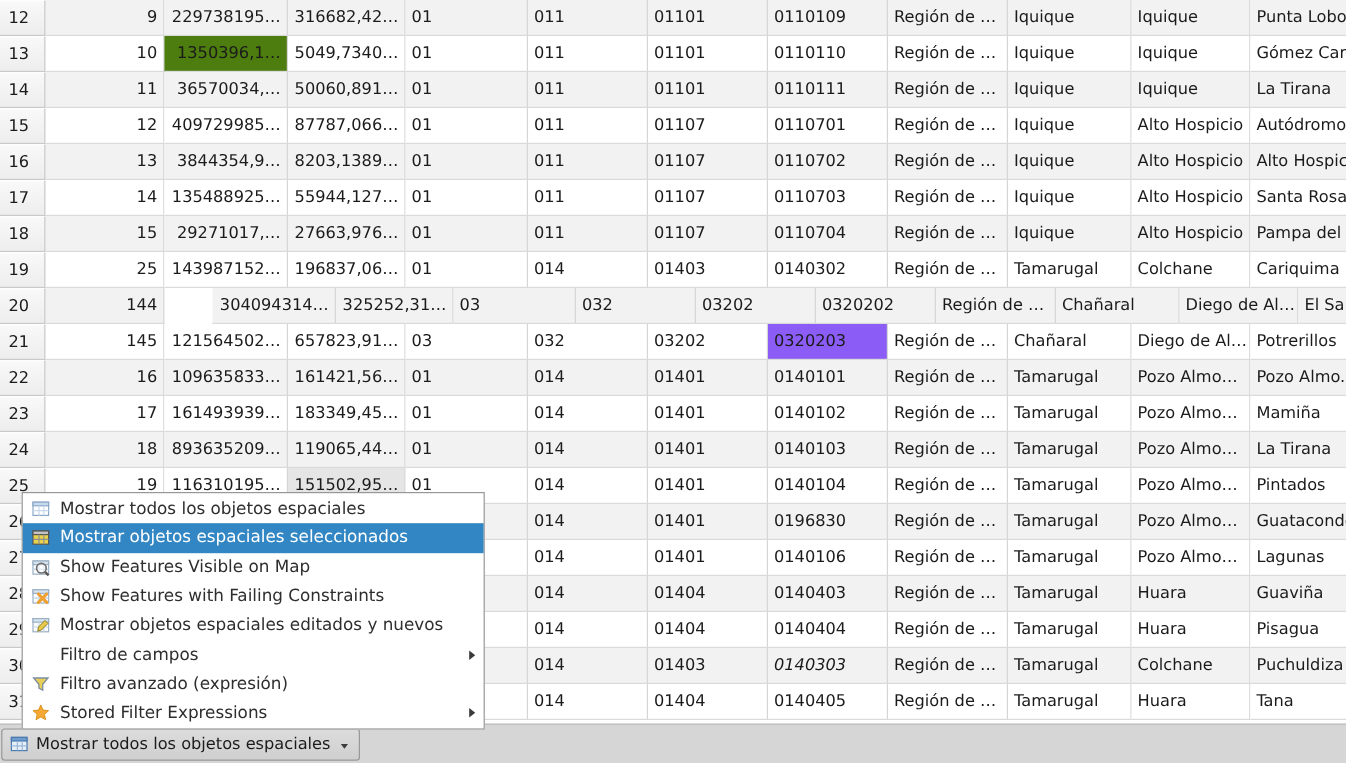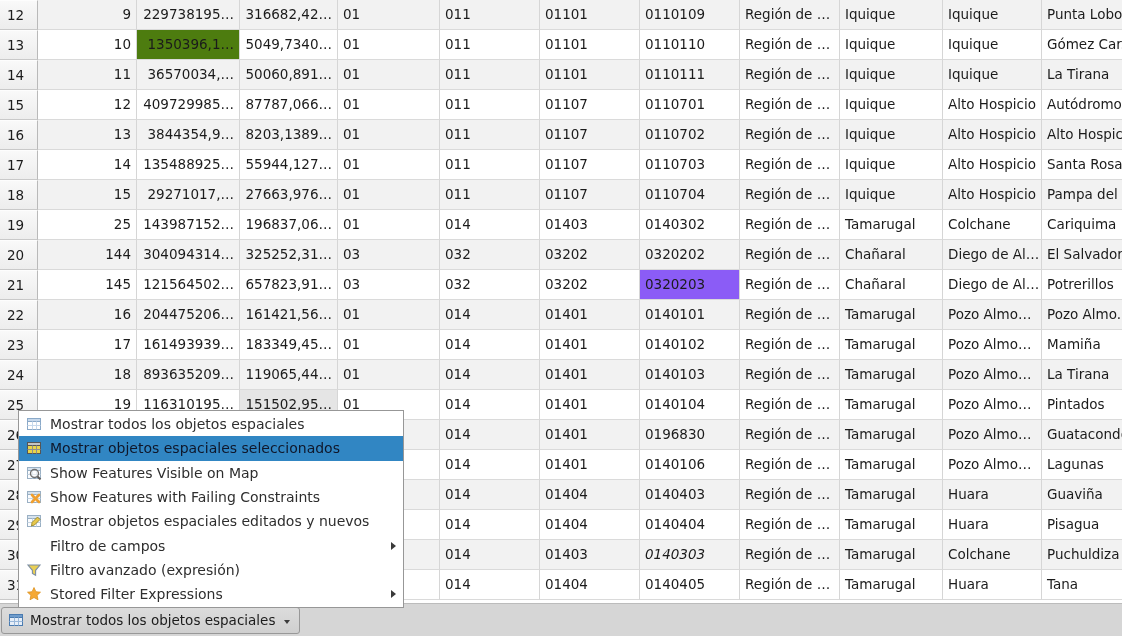"304094314…" div.cell { margin-left: none -> 40px }
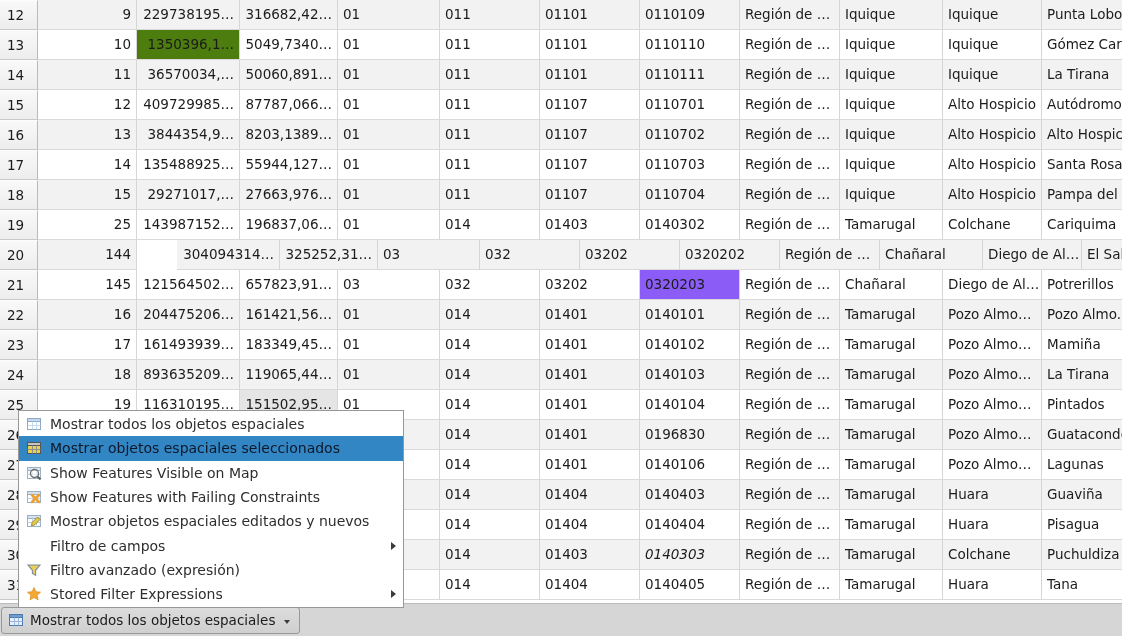"204475206…" div.cell { text: 204475206 -> 109635833 }
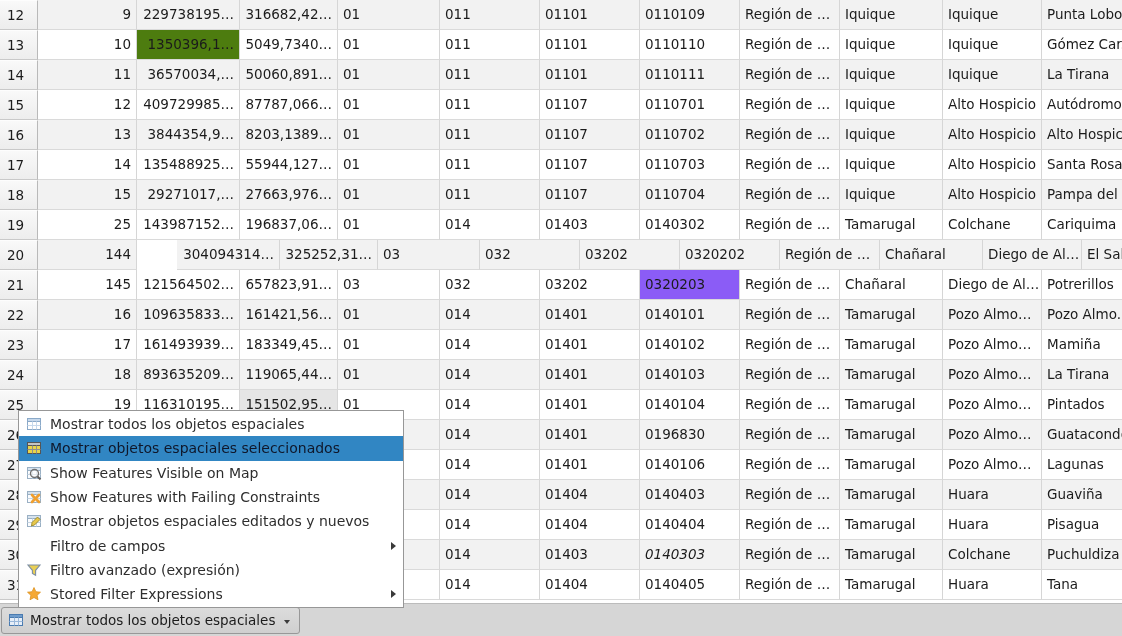"Mostrar objetos espaciales seleccionados" .mitem.sel { color: #0f172a -> #ffffff }
